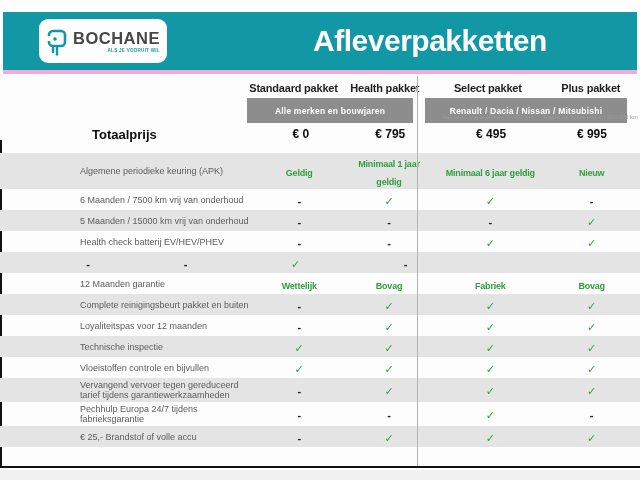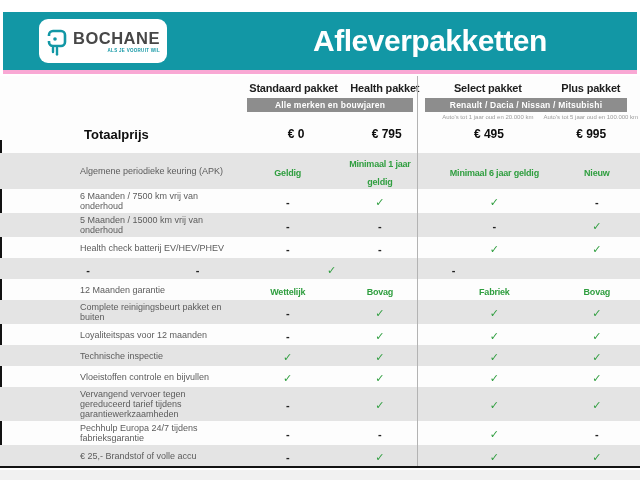"Alle merken en bouwjaren" .badge { height: 14px -> 25px }
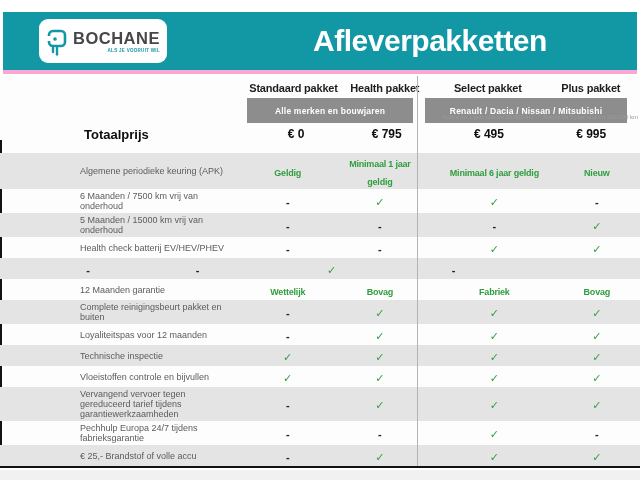"Totaalprijs" .total-row { left: 4px -> 12px }
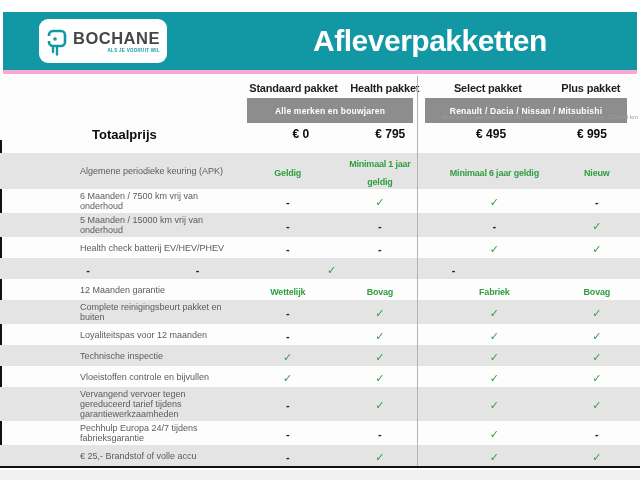"Algemene periodieke keuring (APK)" .body-row { gap: 12px -> none }
